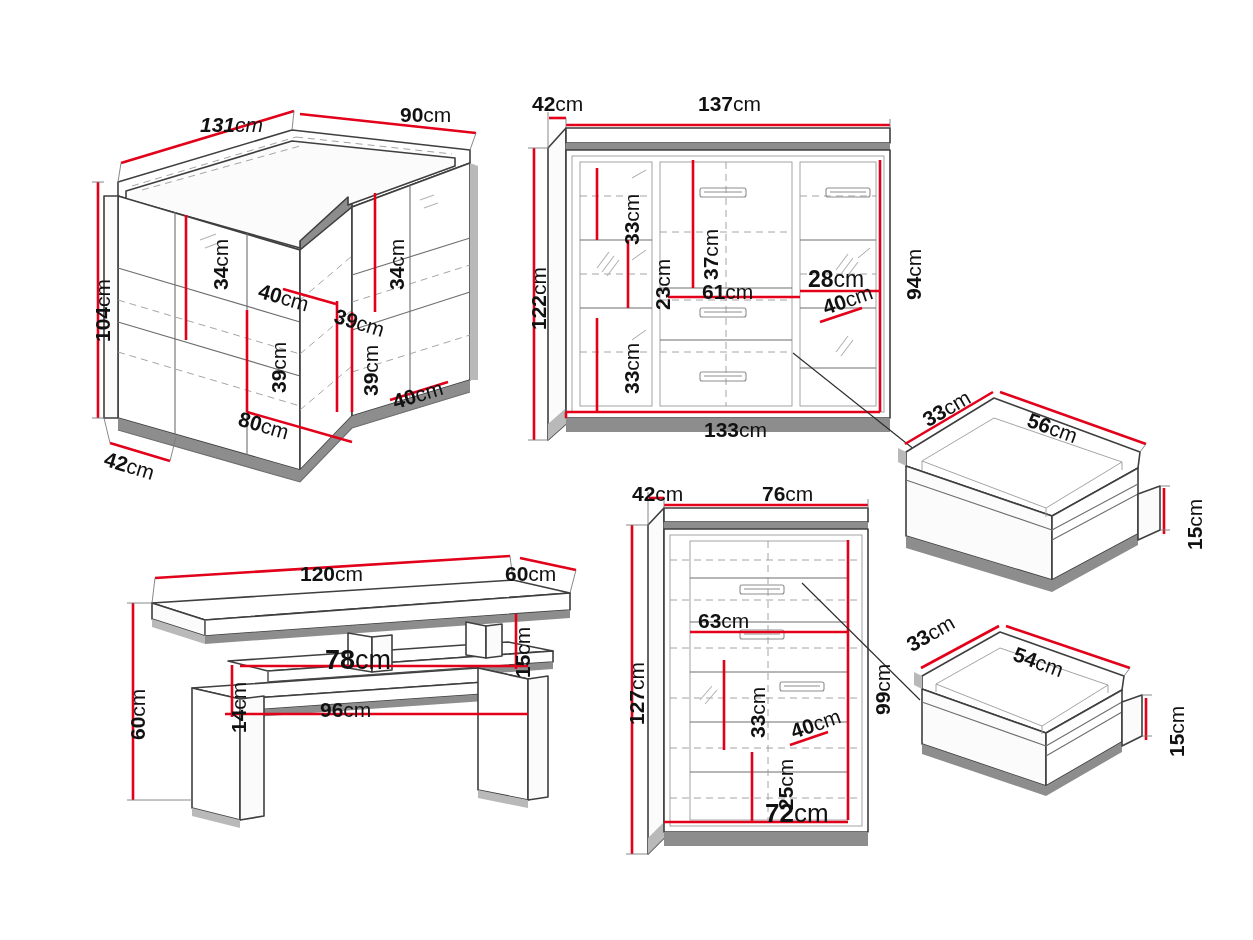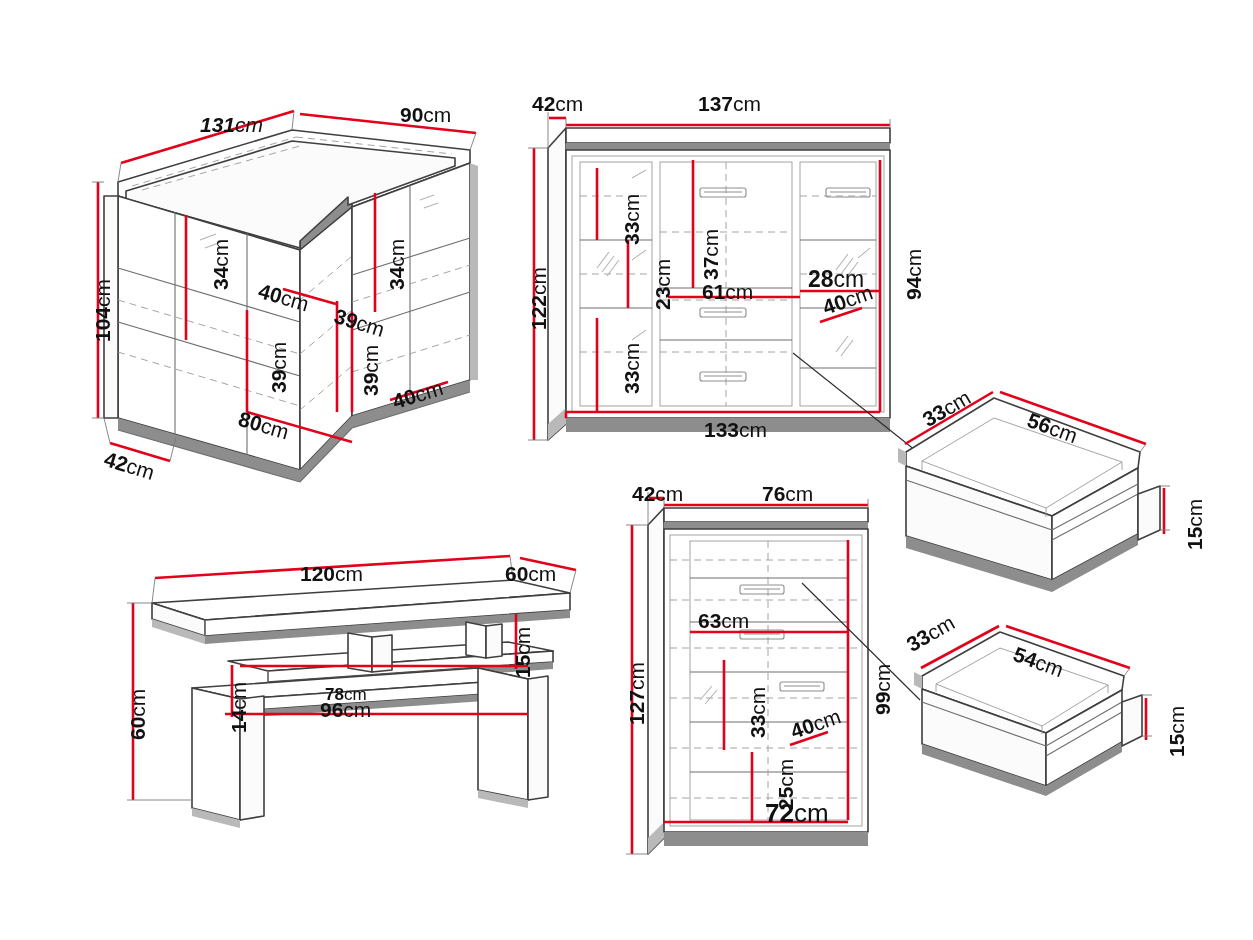"78cm" div.lbl { font-size: 17px -> 27px; margin-top: 39px -> none }
